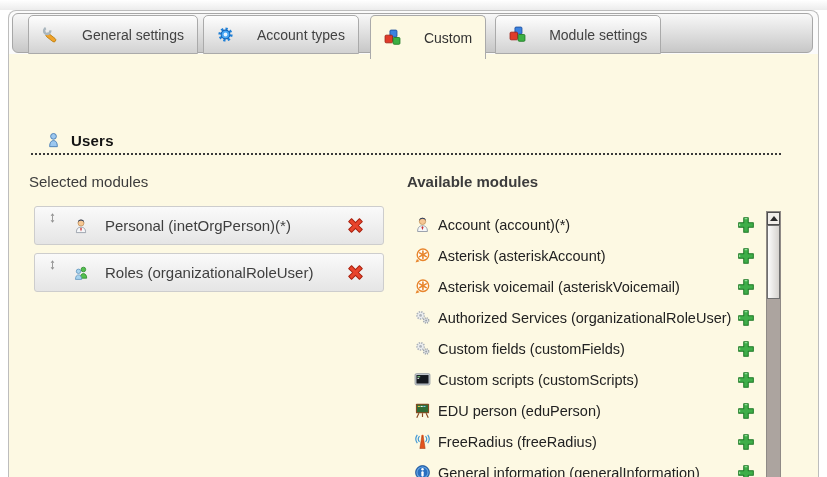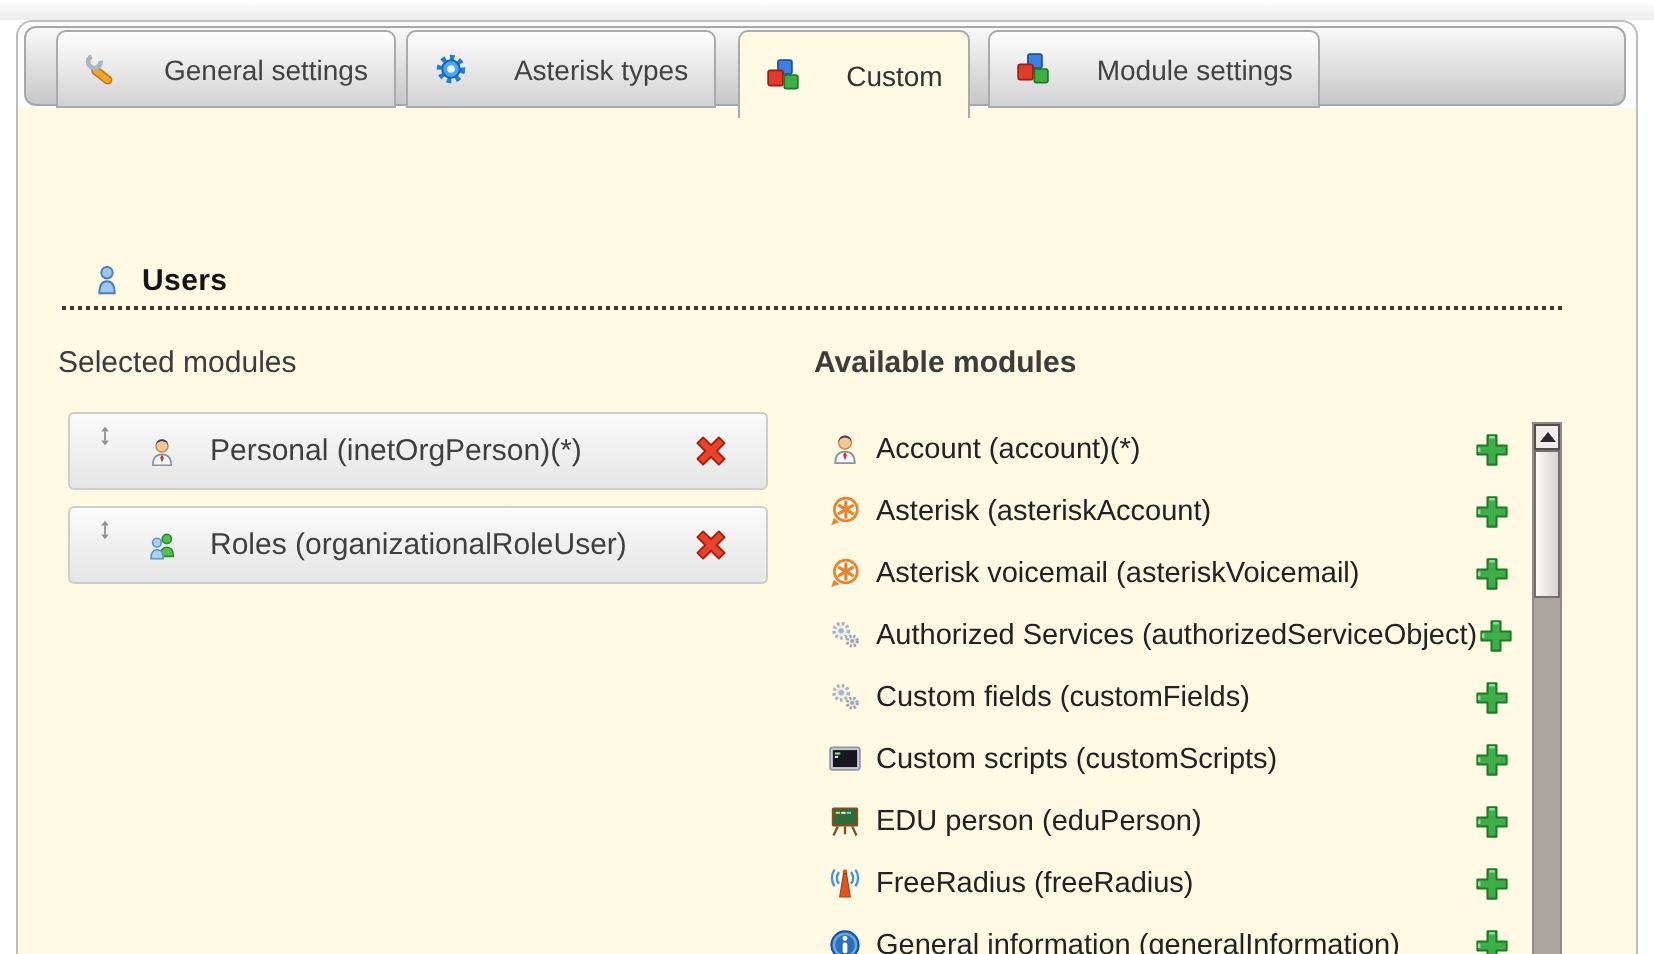"Asterisk types" span { text: Asterisk -> Account }
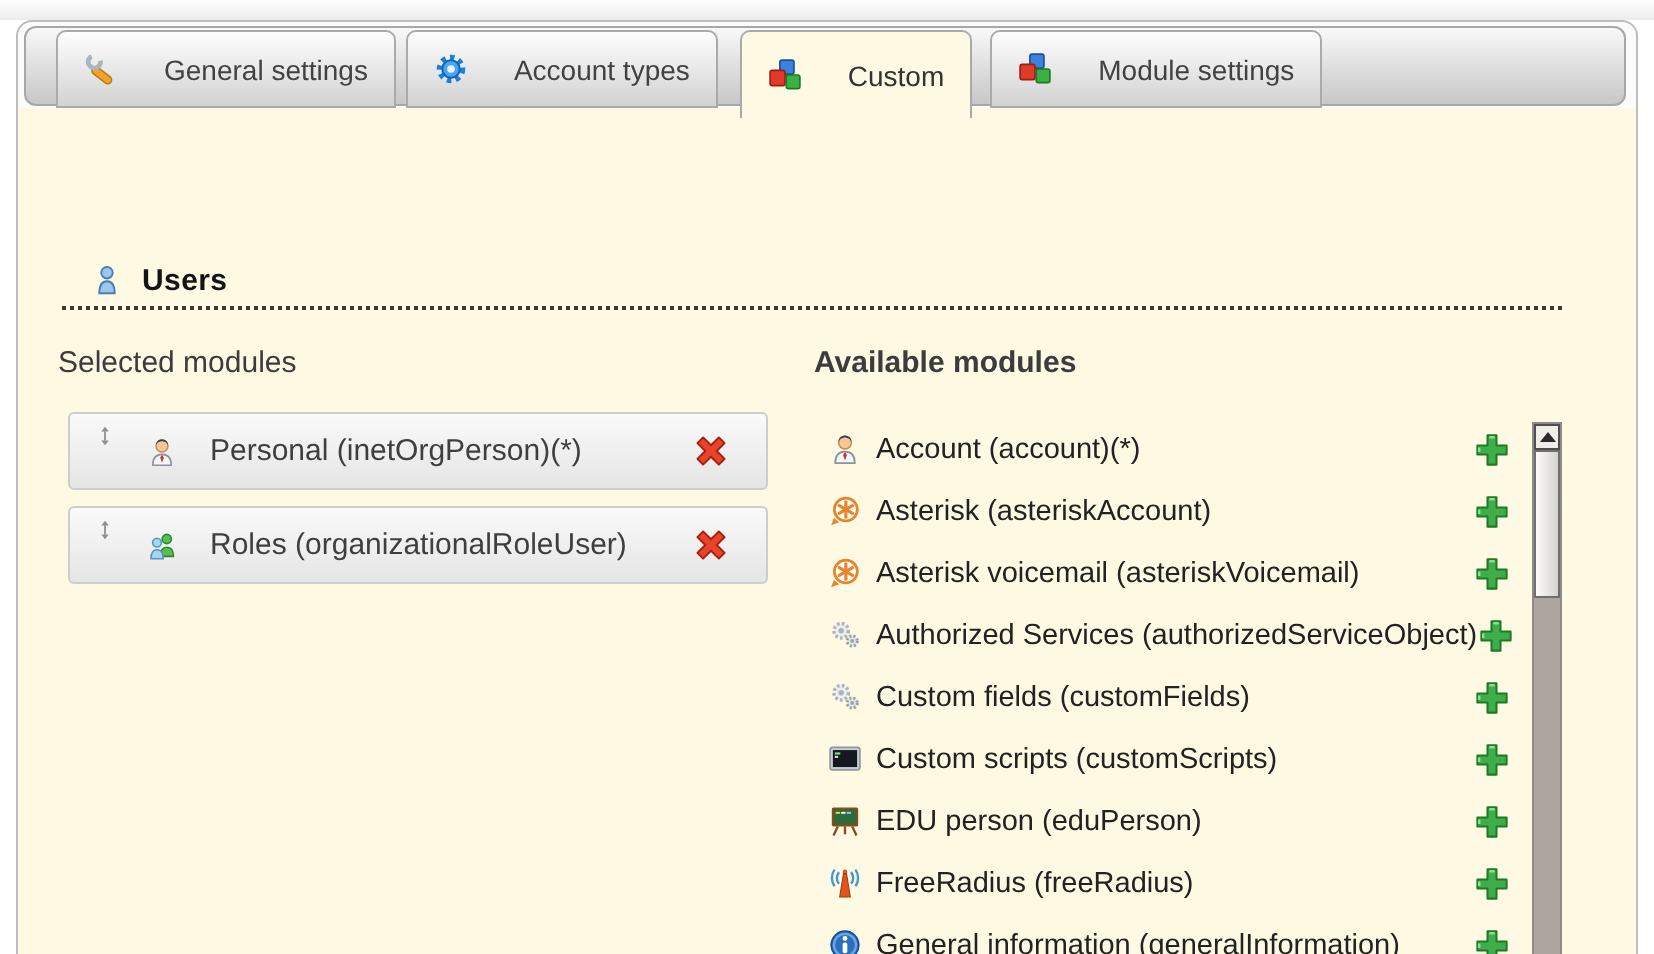"Authorized Services" span.avail-label { text: authorizedServiceObject -> organizationalRoleUser }
